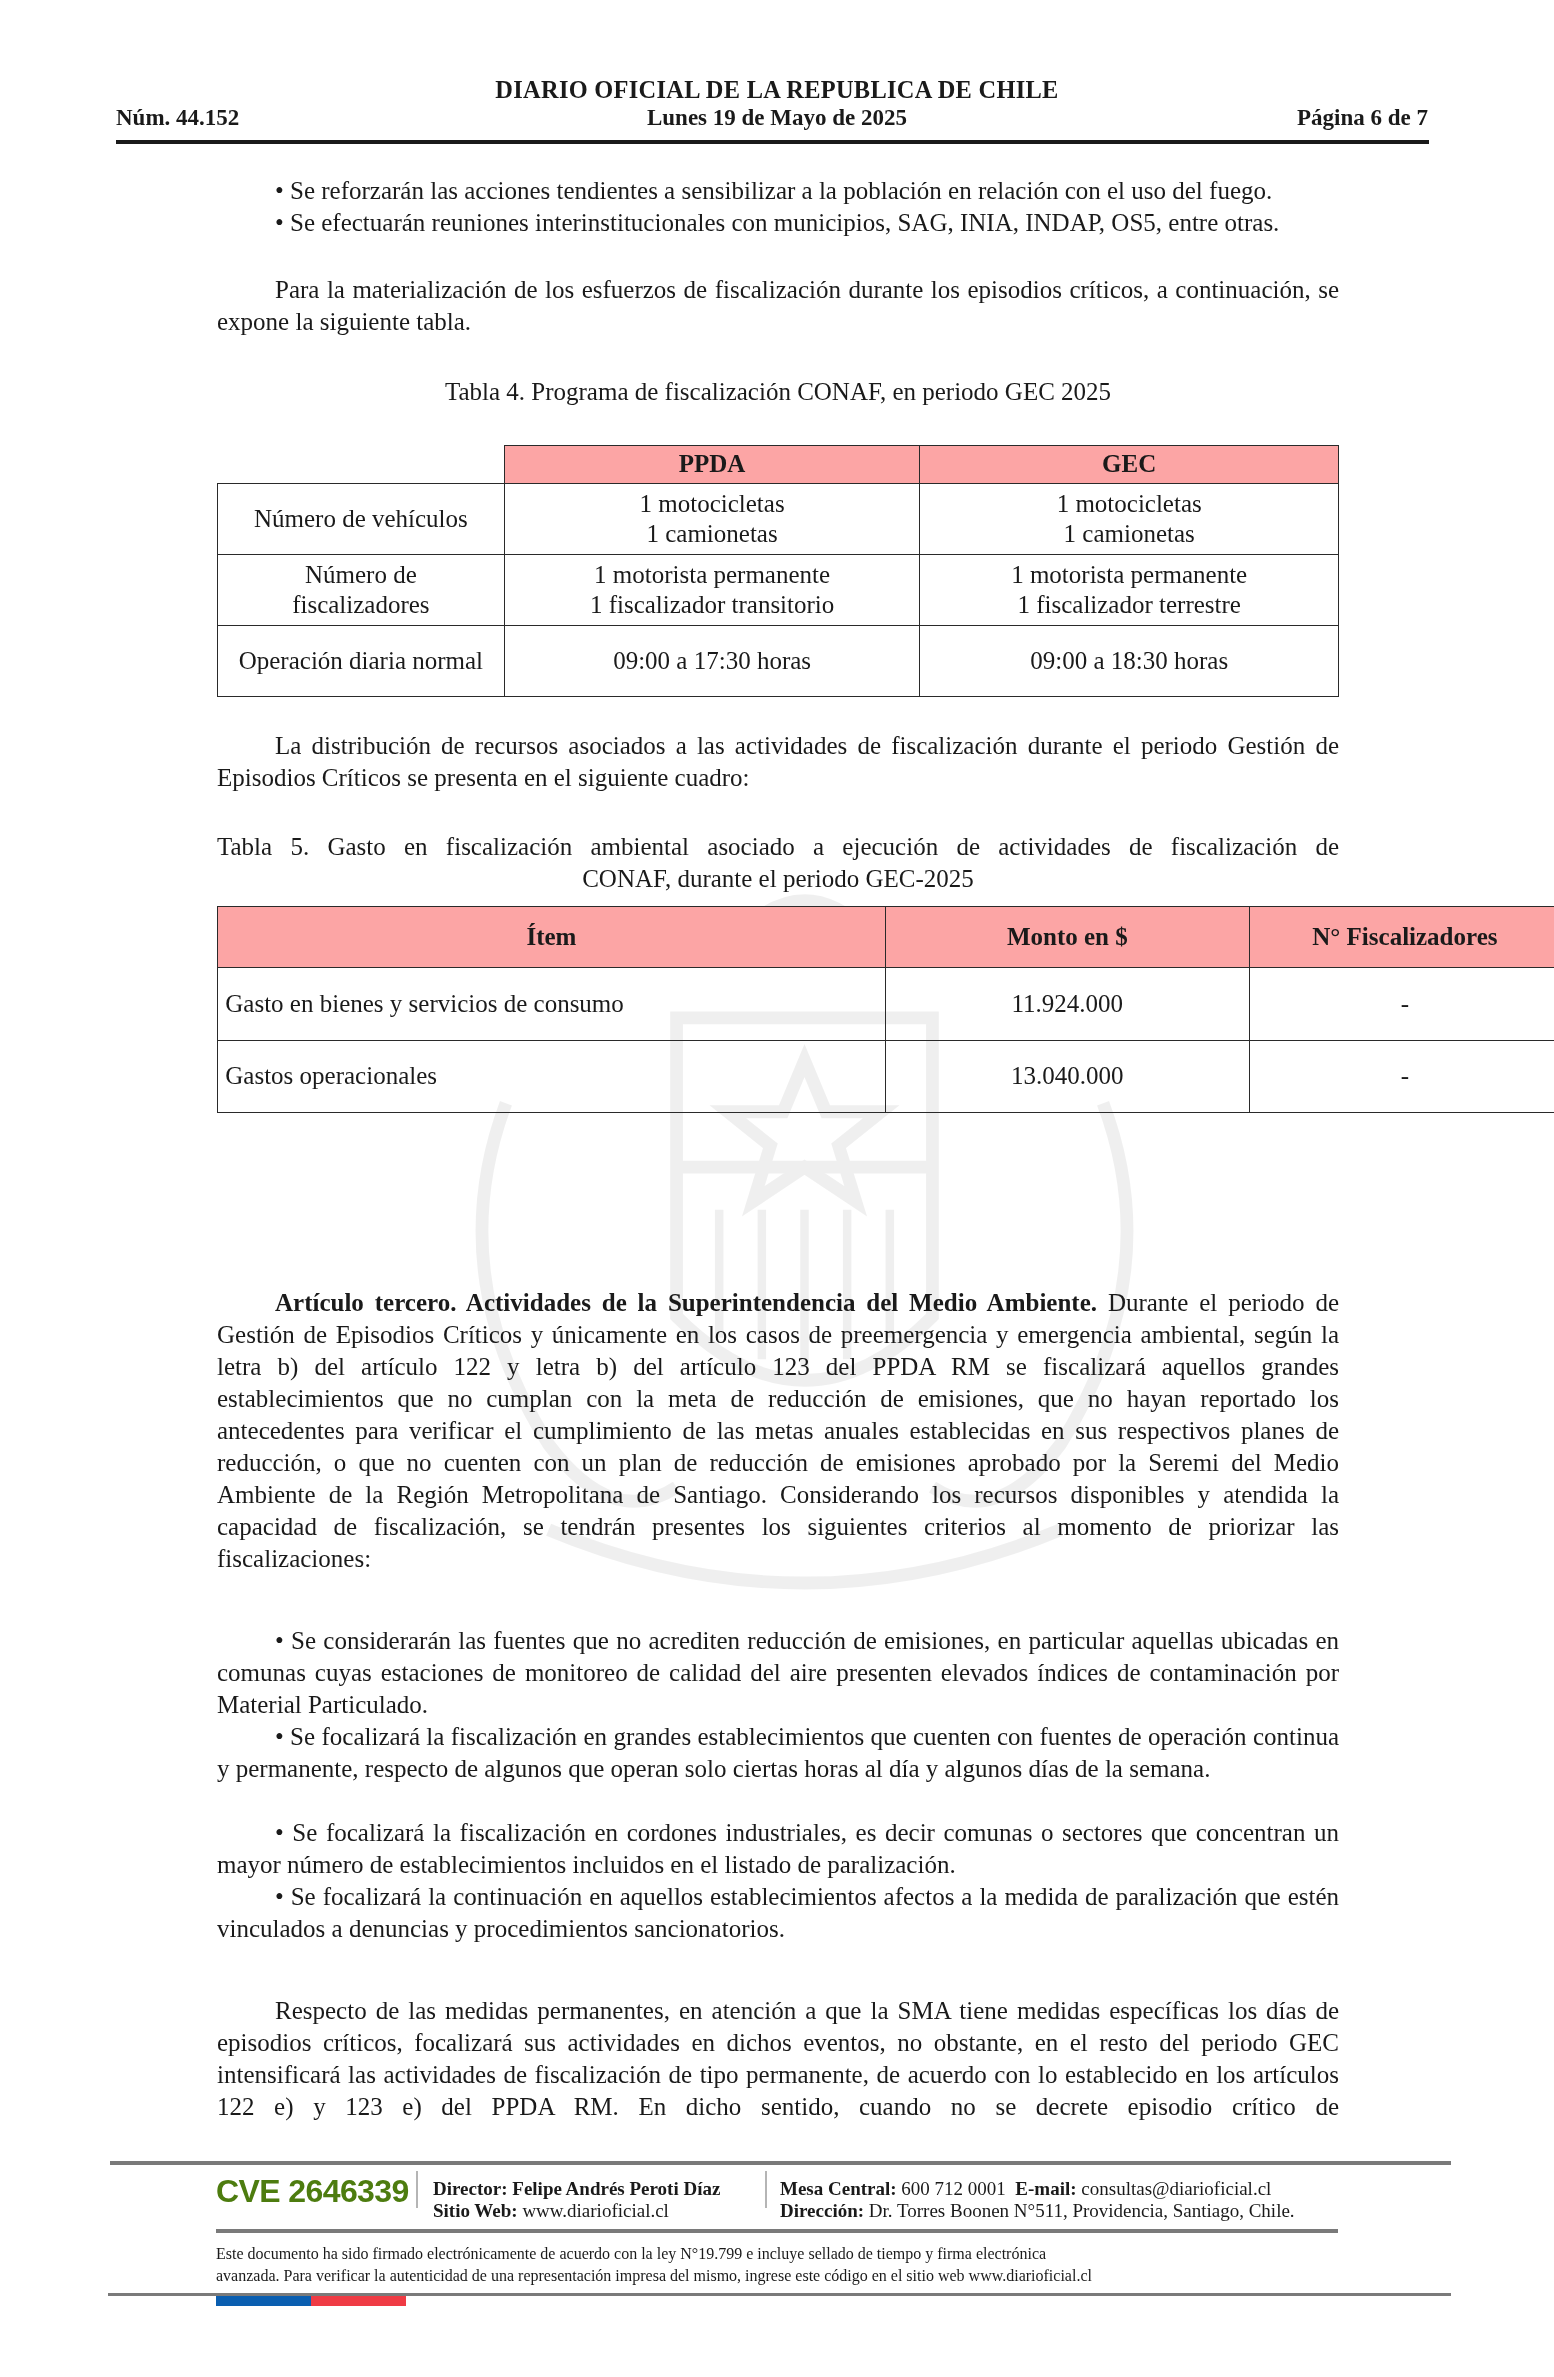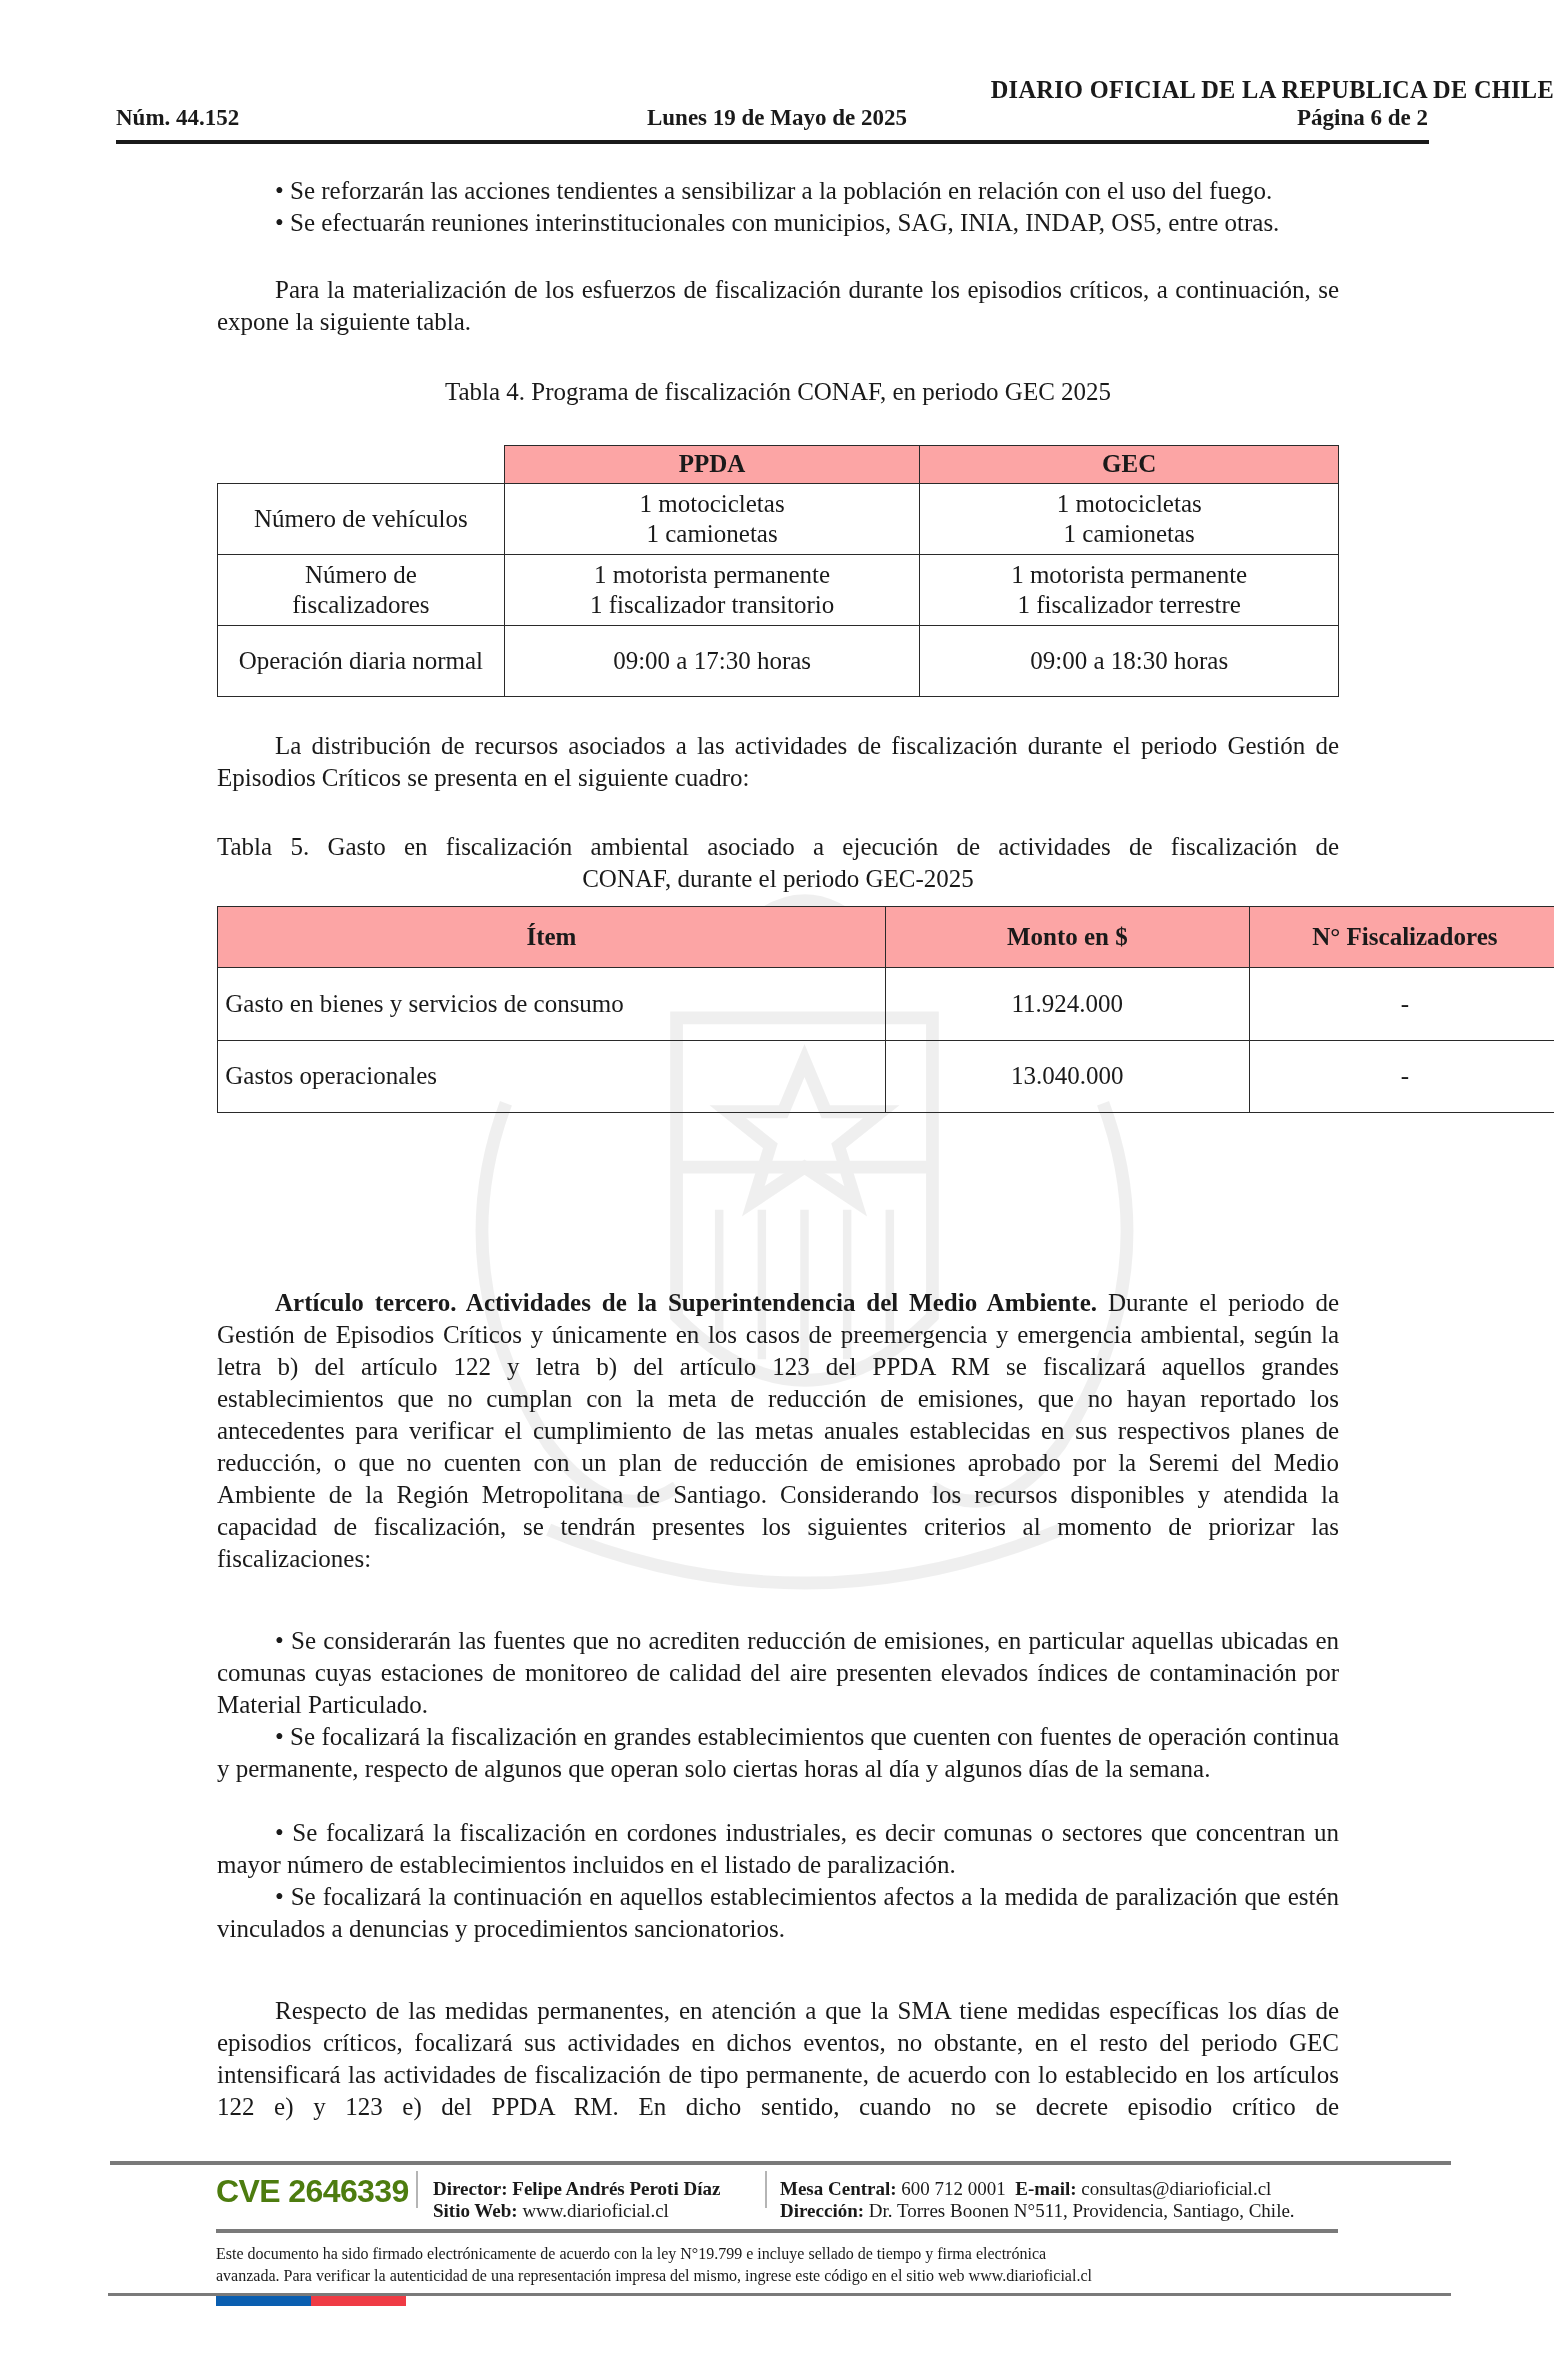"DIARIO OFICIAL DE LA REPUBLICA" .hdr-title { text-align: right -> center }
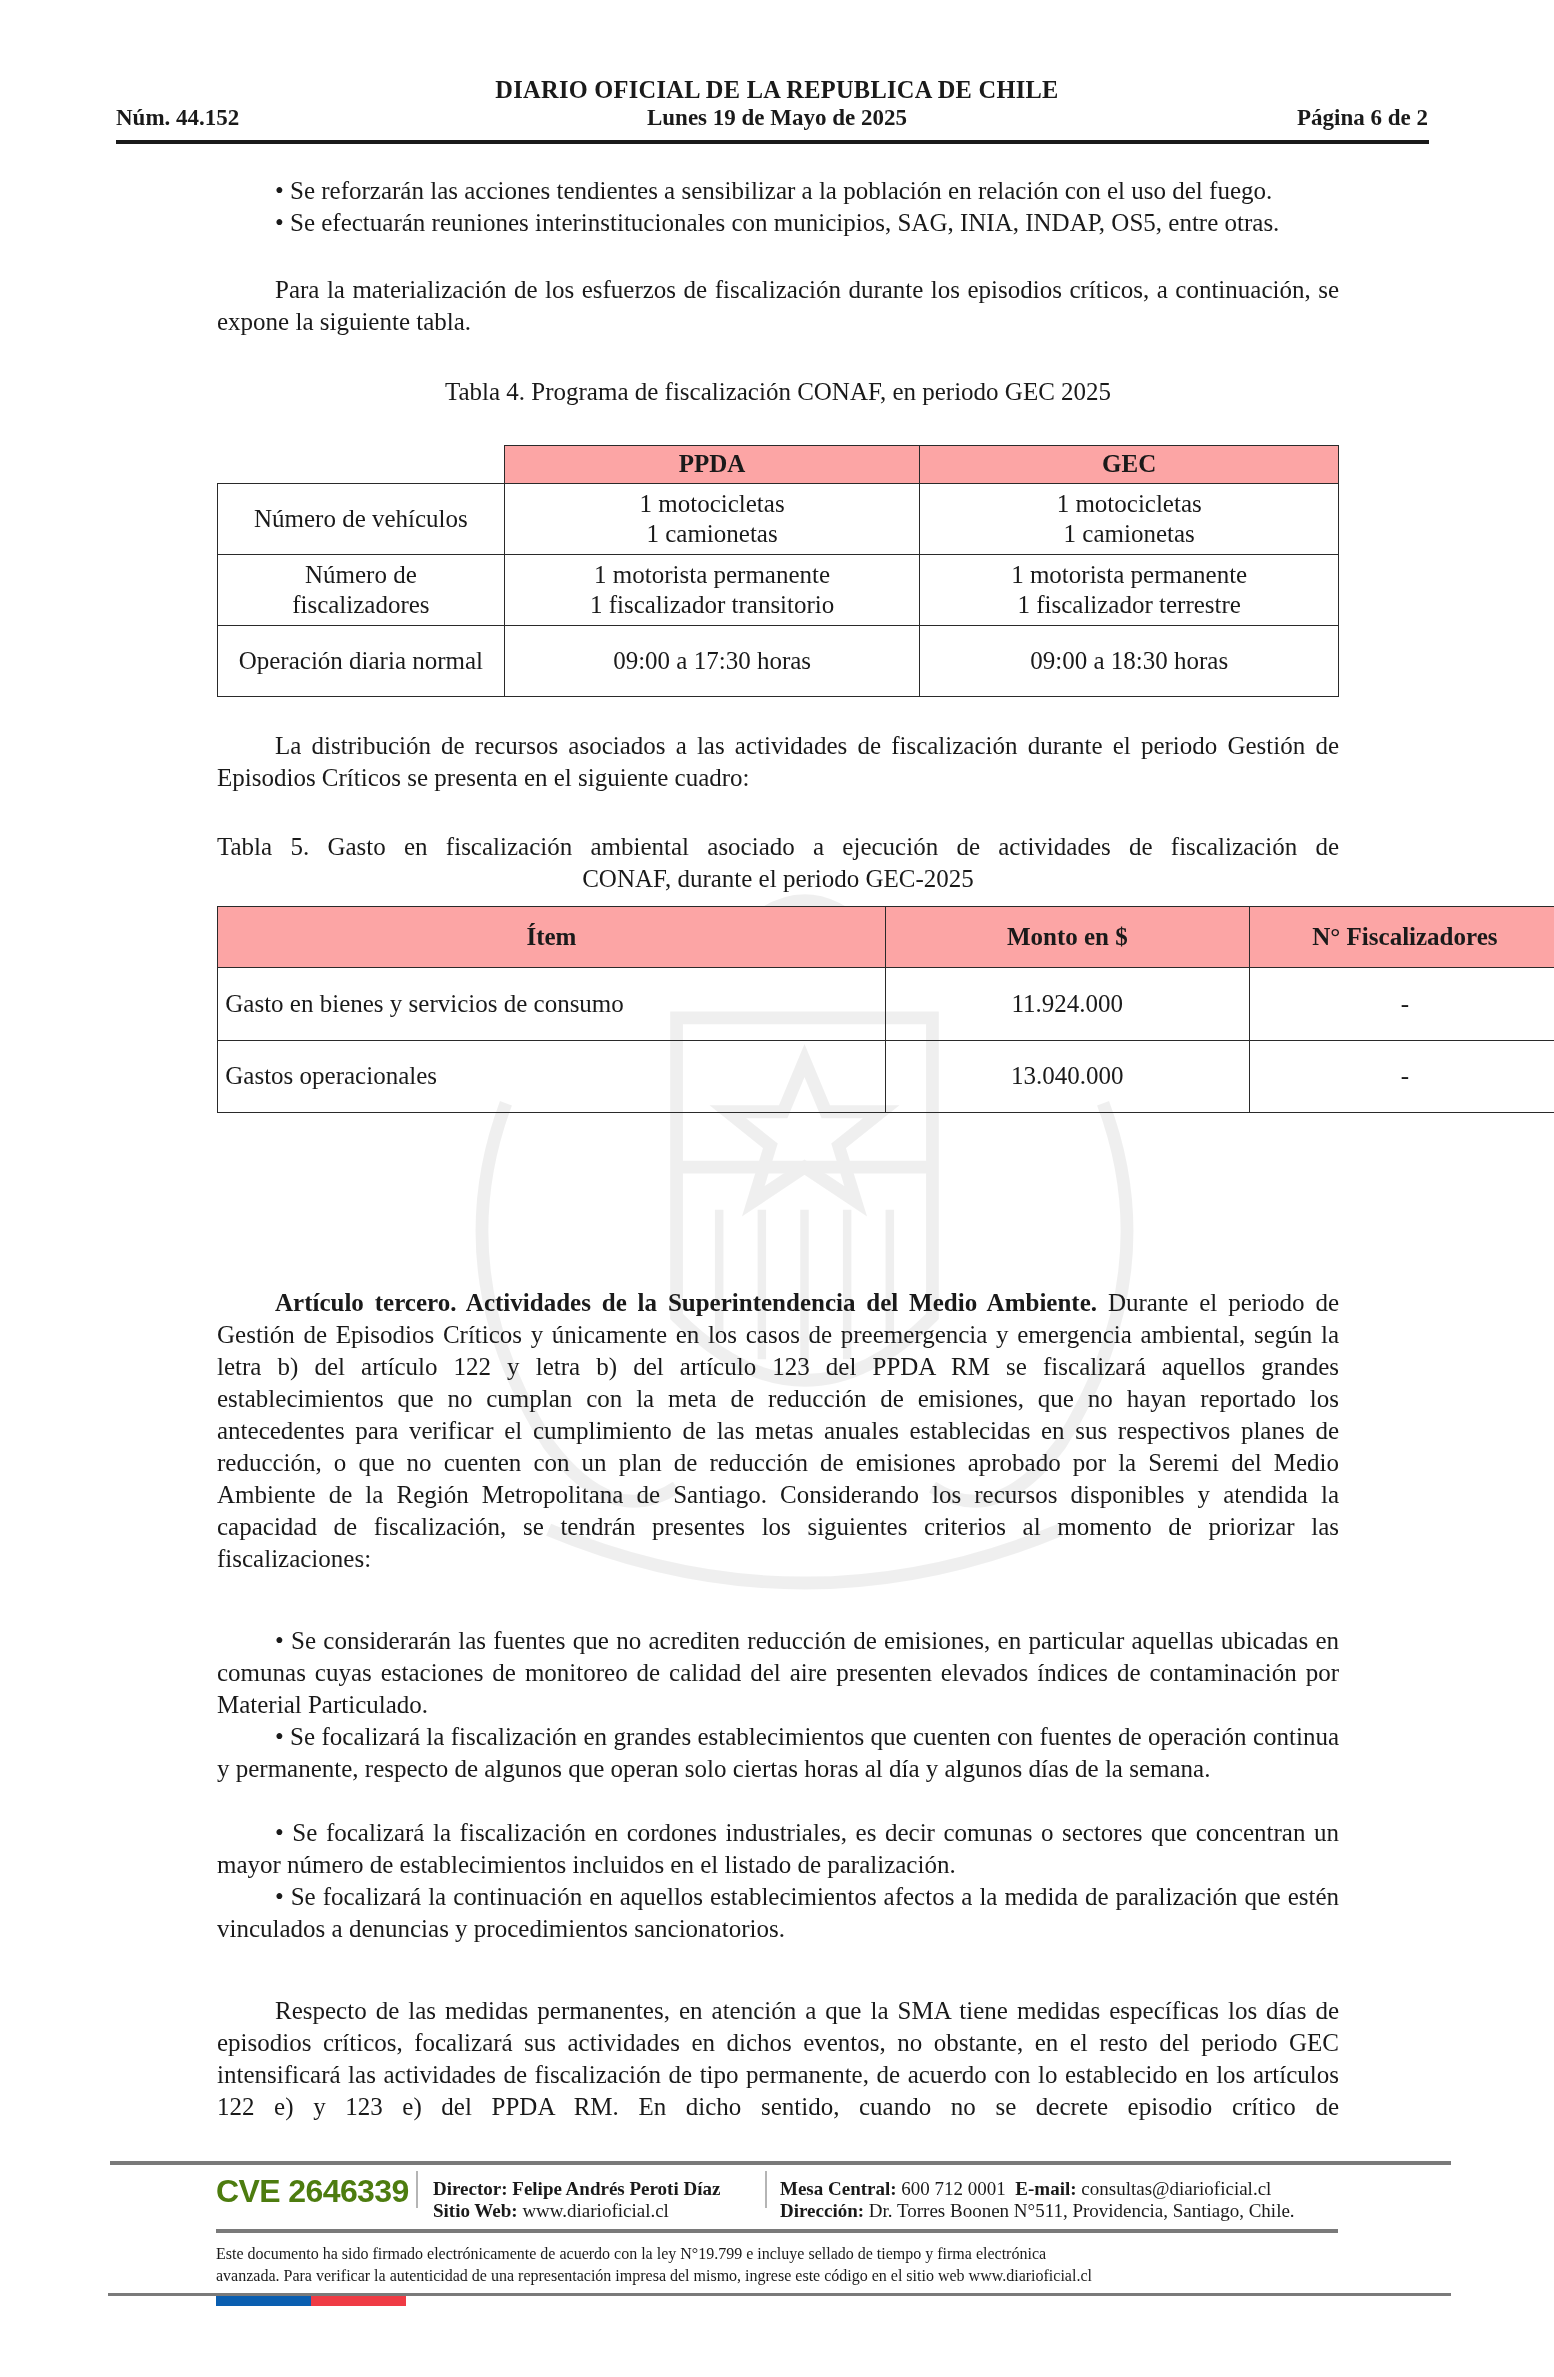"Página 6 de 2" div.abs { text: 2 -> 7 }
